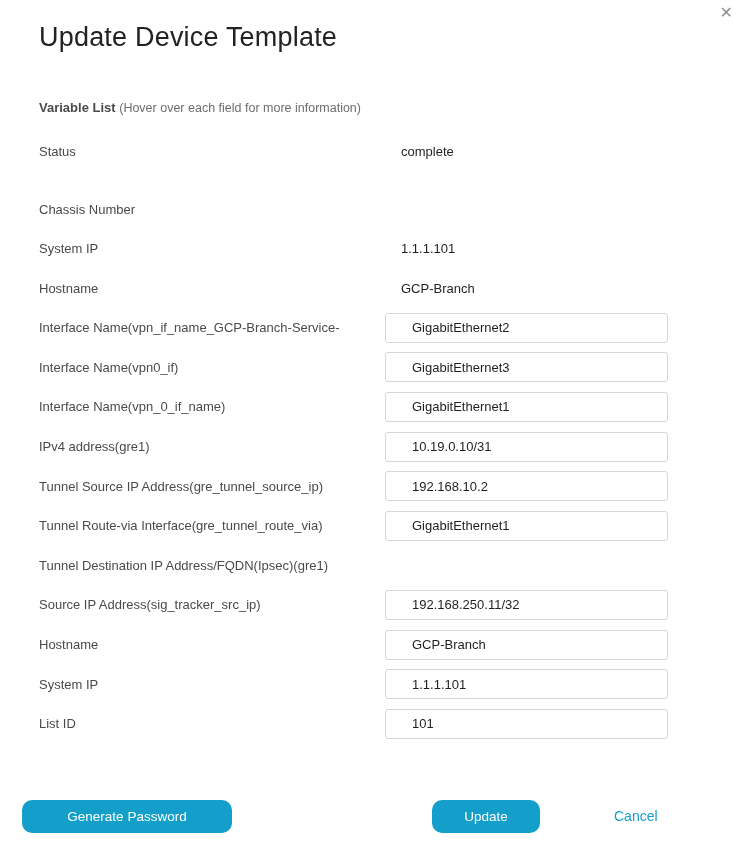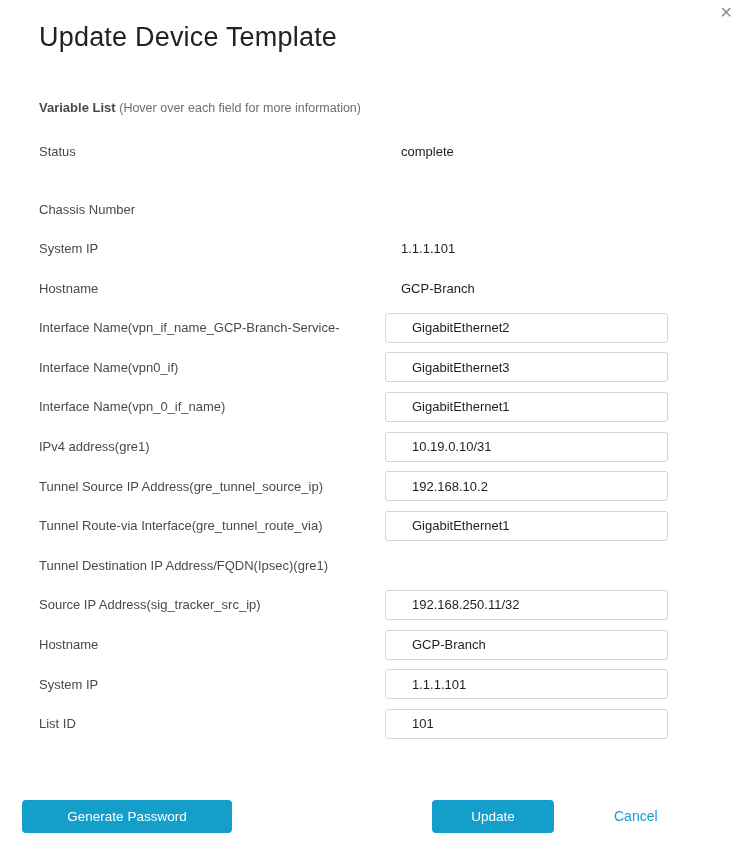"Generate Password" .btn { border-radius: 4px -> 10px }
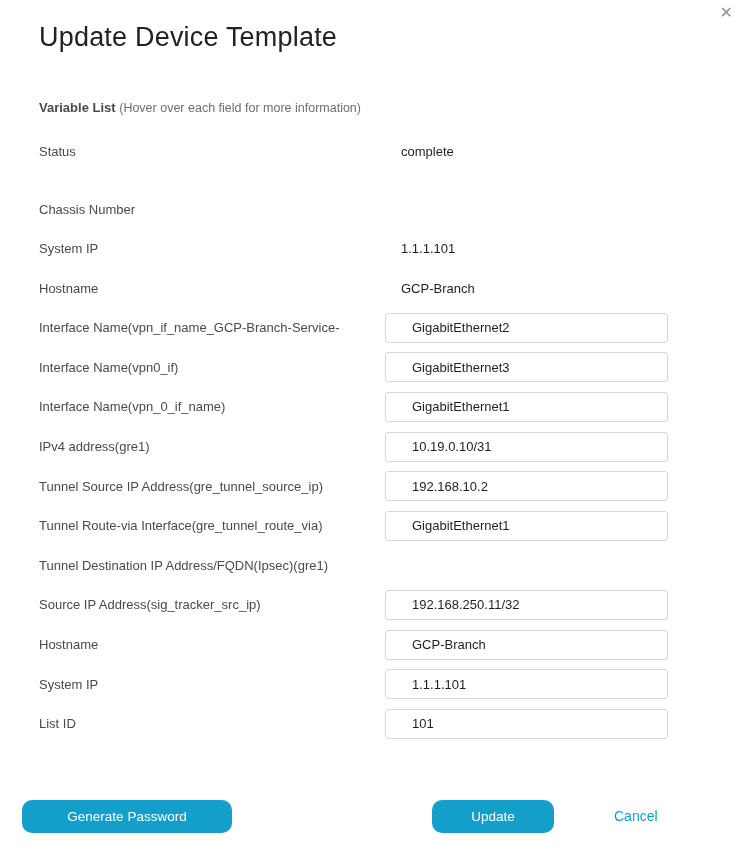"Update" .btn-update { width: 122px -> 108px }
